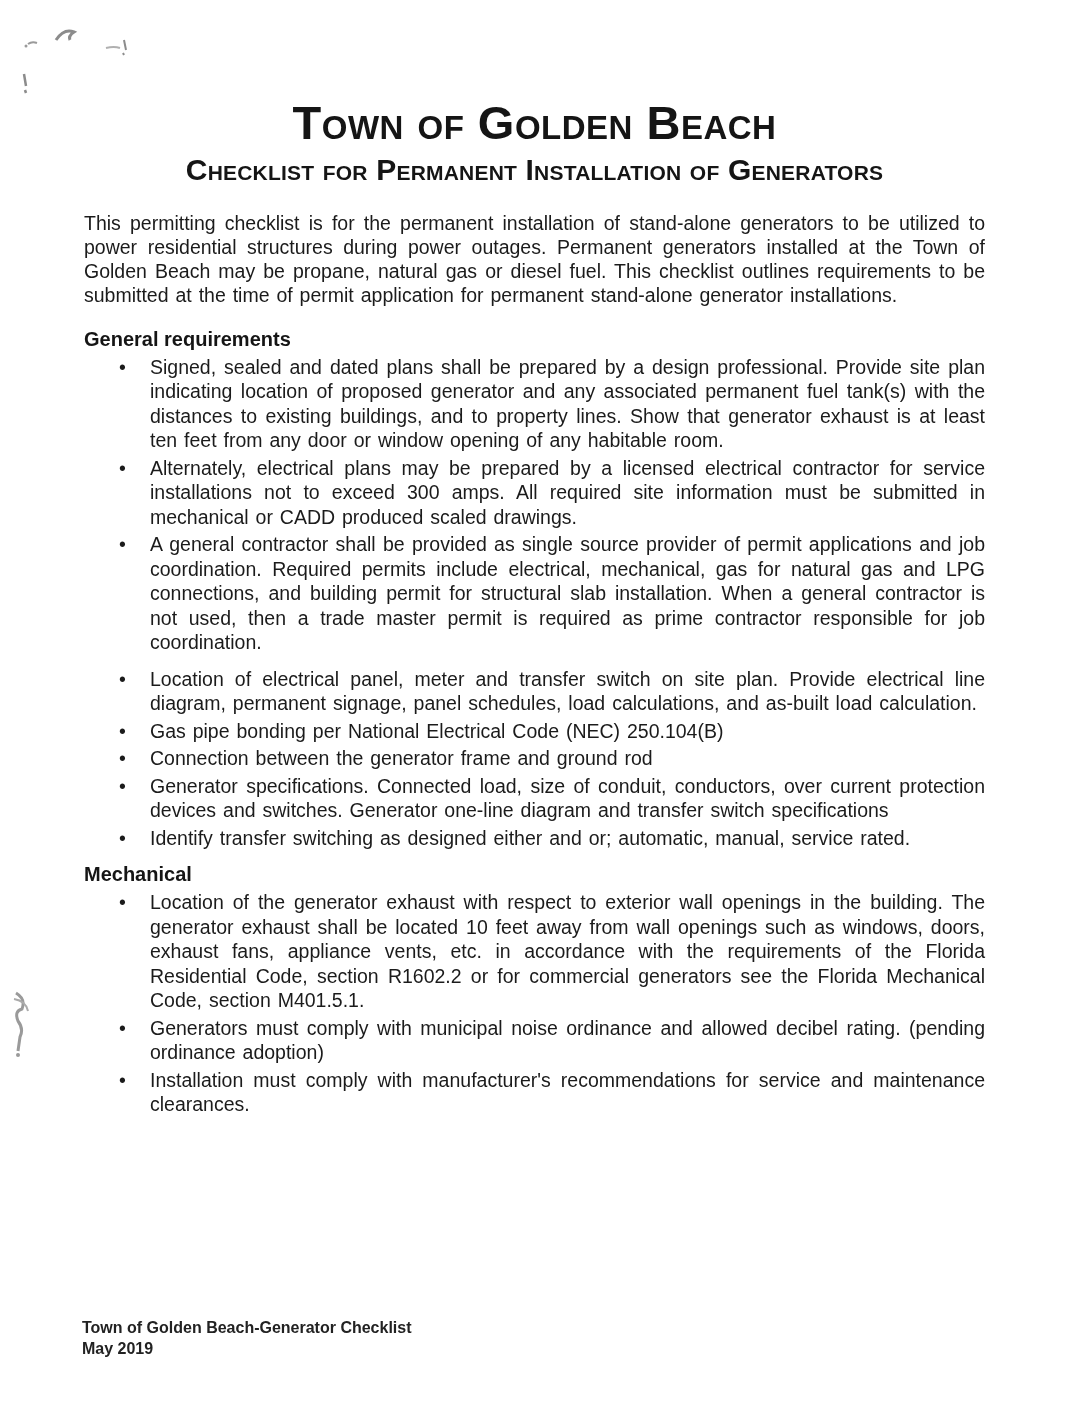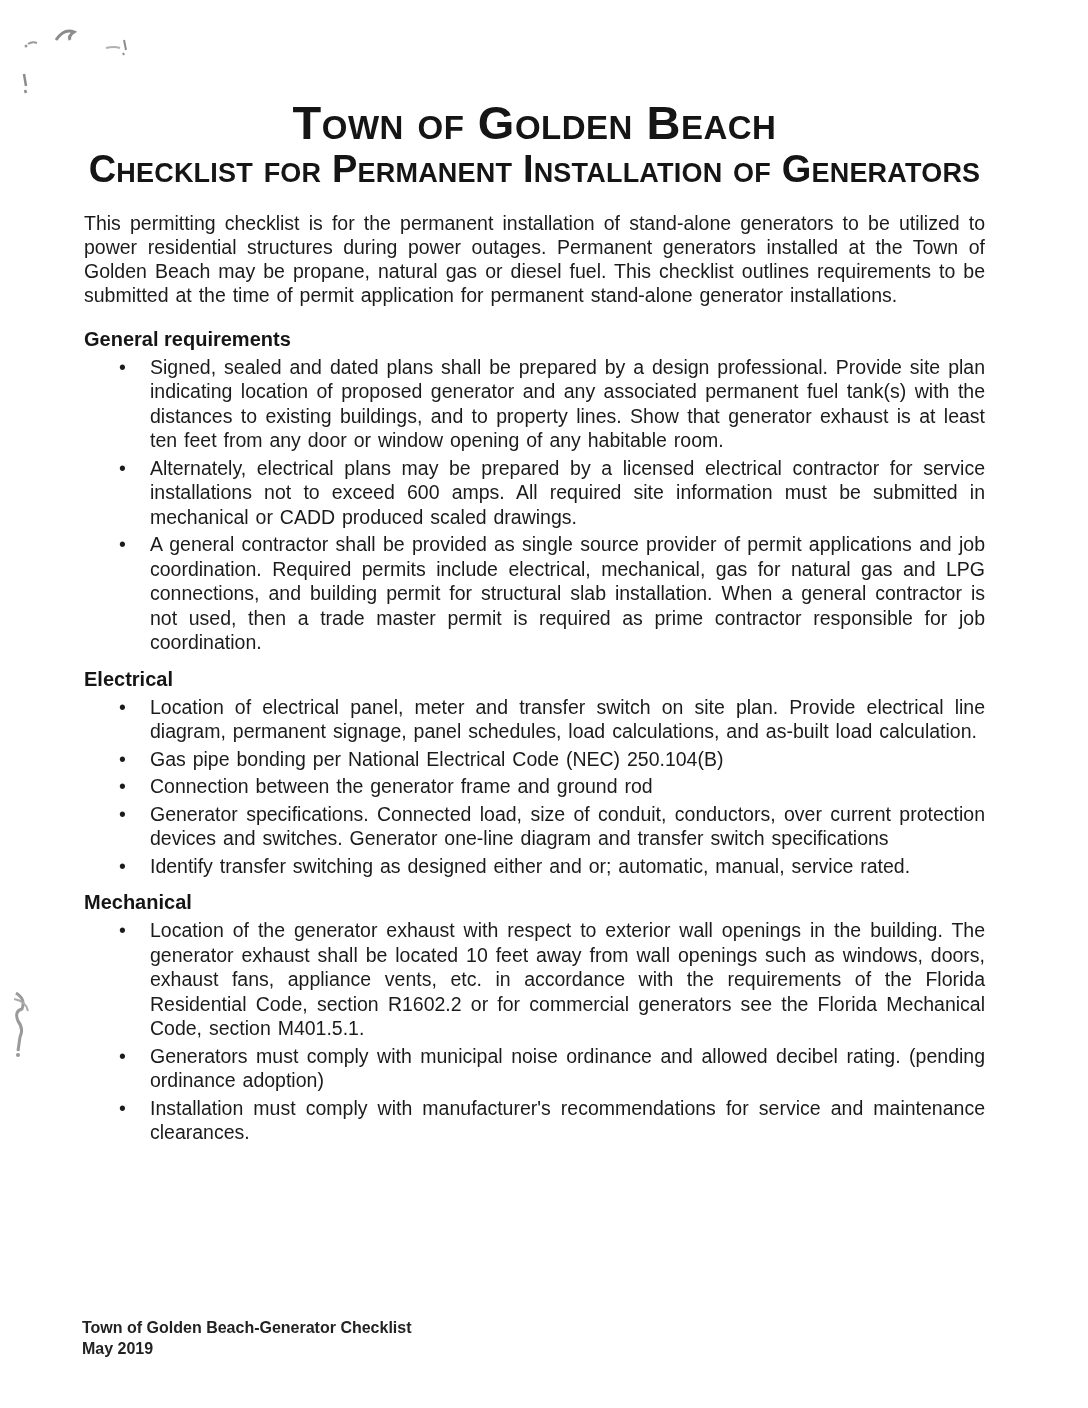"Checklist for Permanent Installation of" .doc-subtitle { font-size: 38px -> 30px }
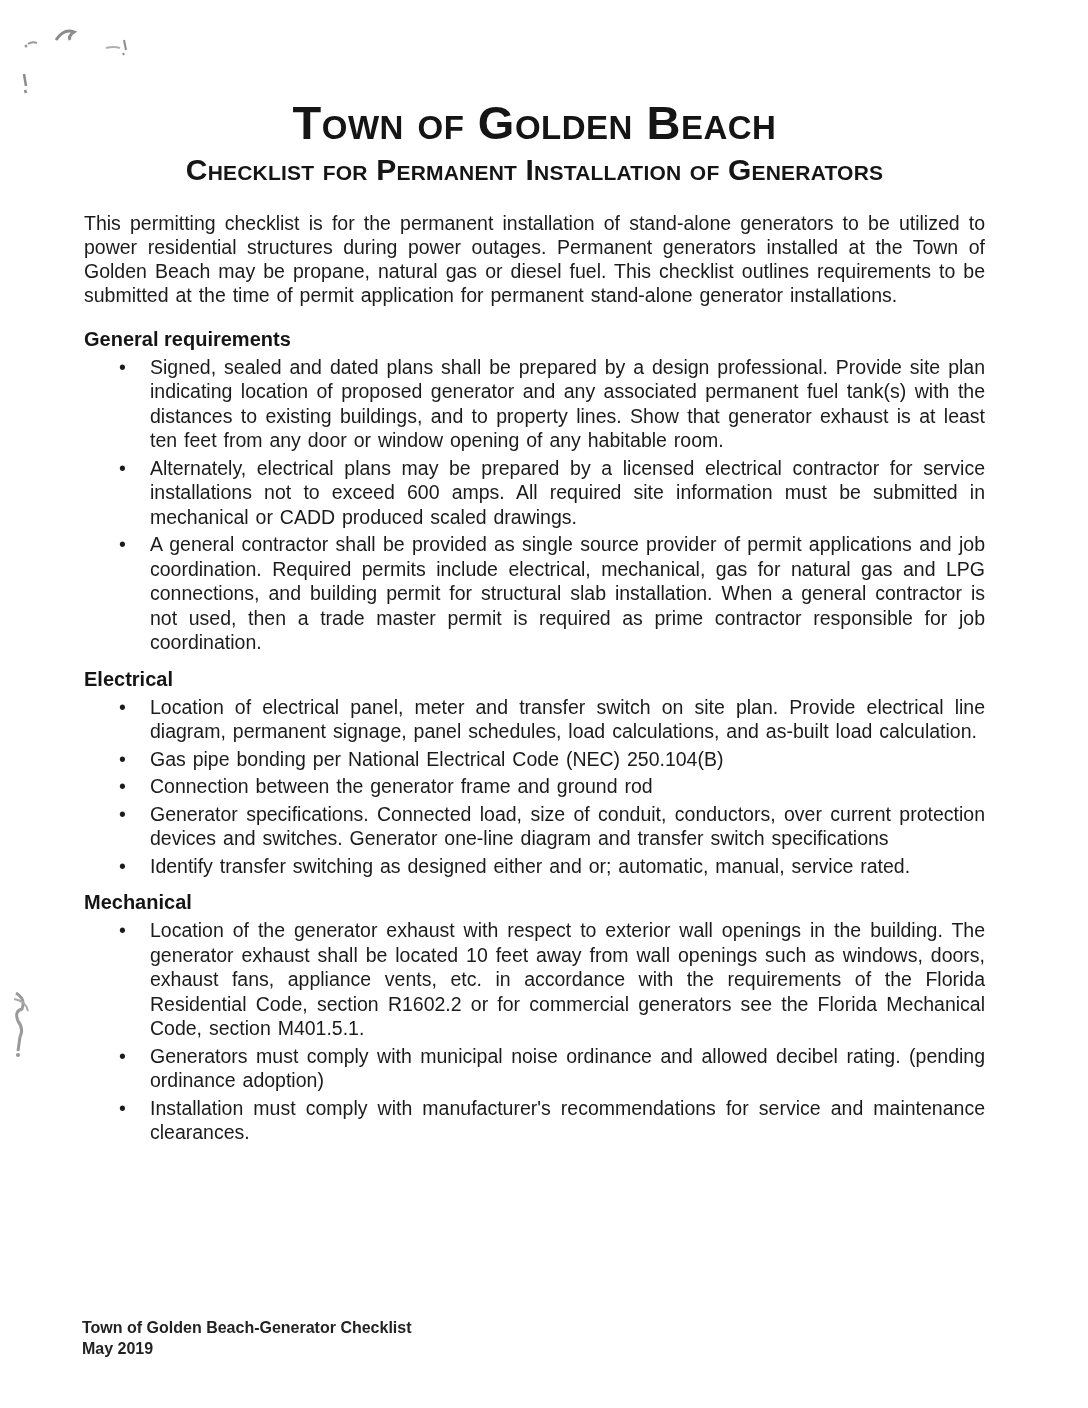"Alternately, electrical plans may be" li { text: 600 -> 300 }
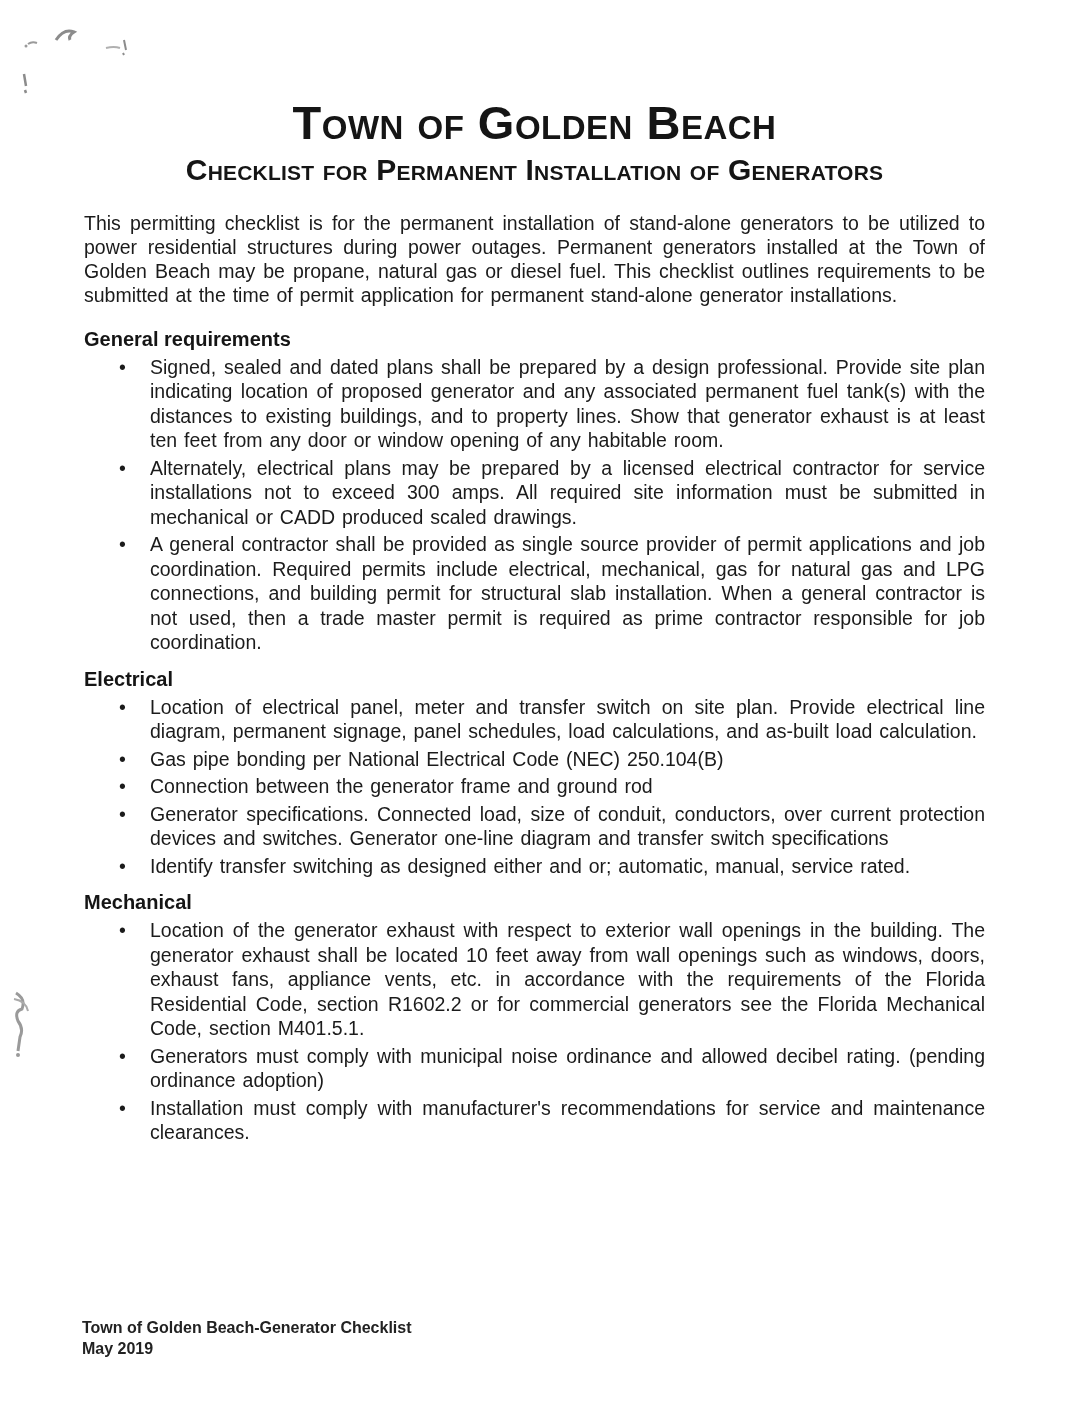"Electrical" div.section-heading { html: <div>Electrical</div> -> none }
